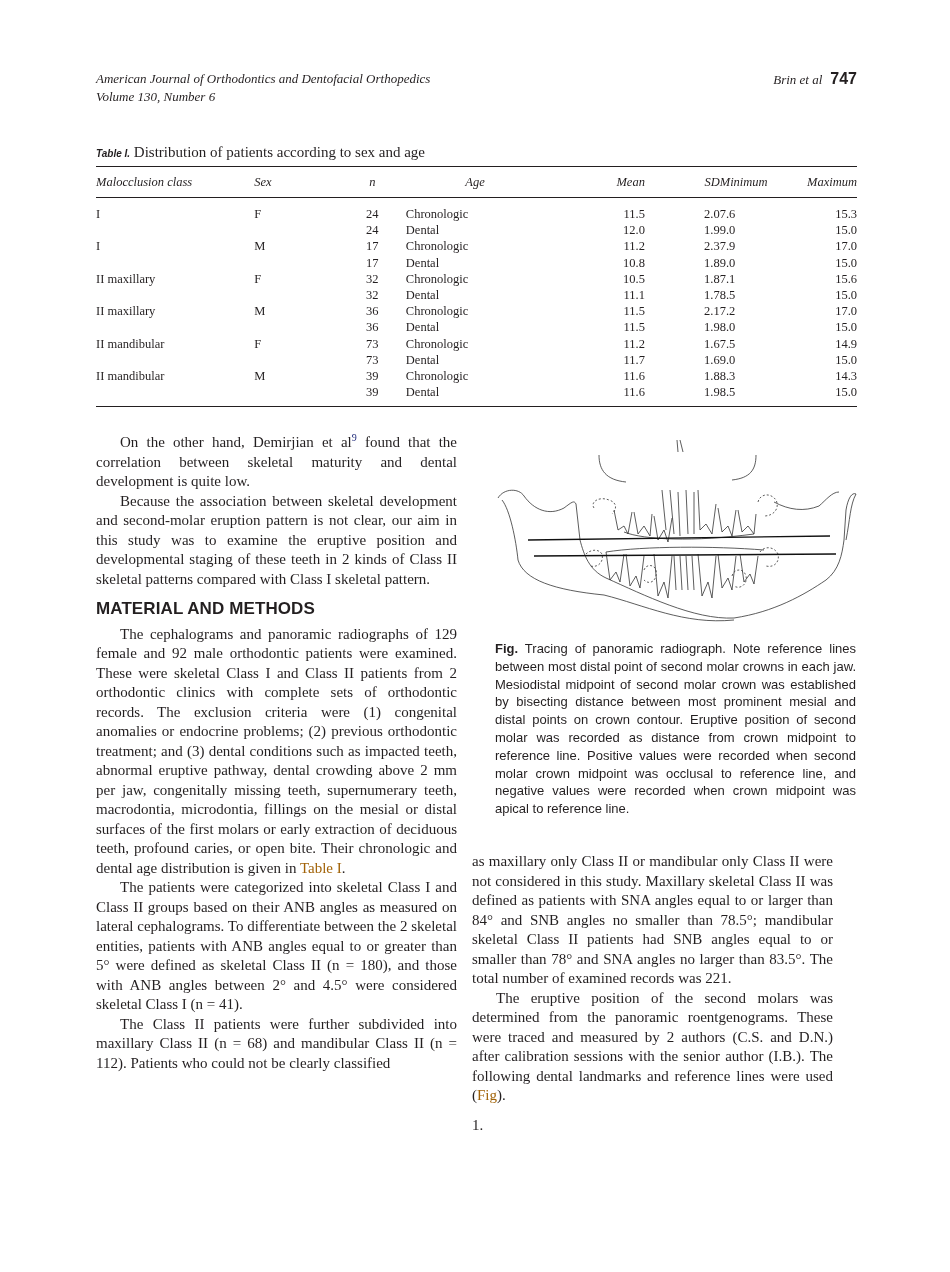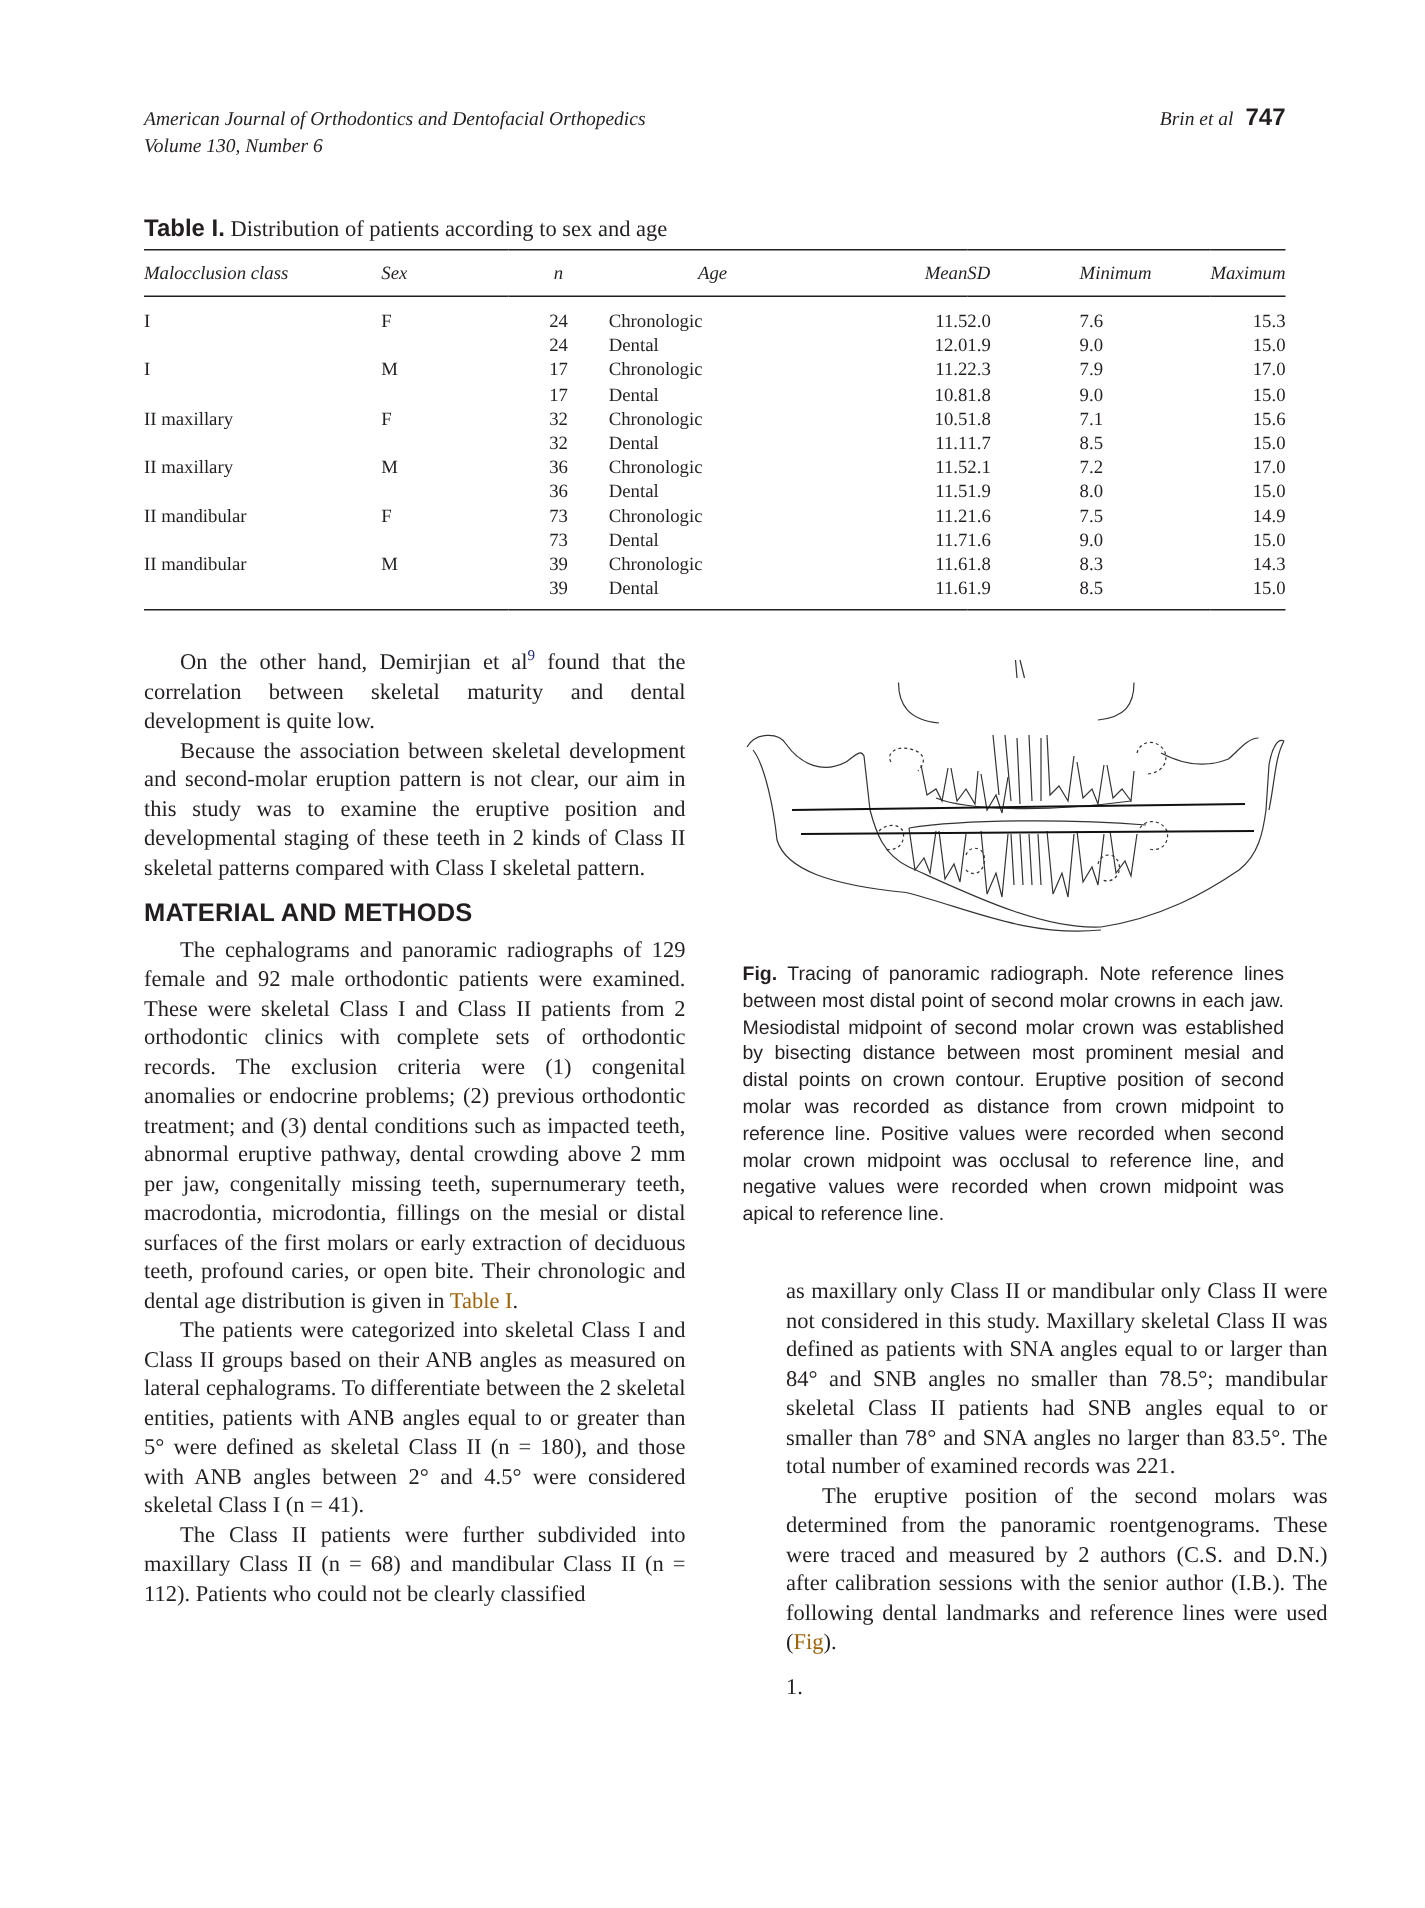"Table I." .table-caption .label { font-size: 16px -> 10px; font-style: none -> italic }
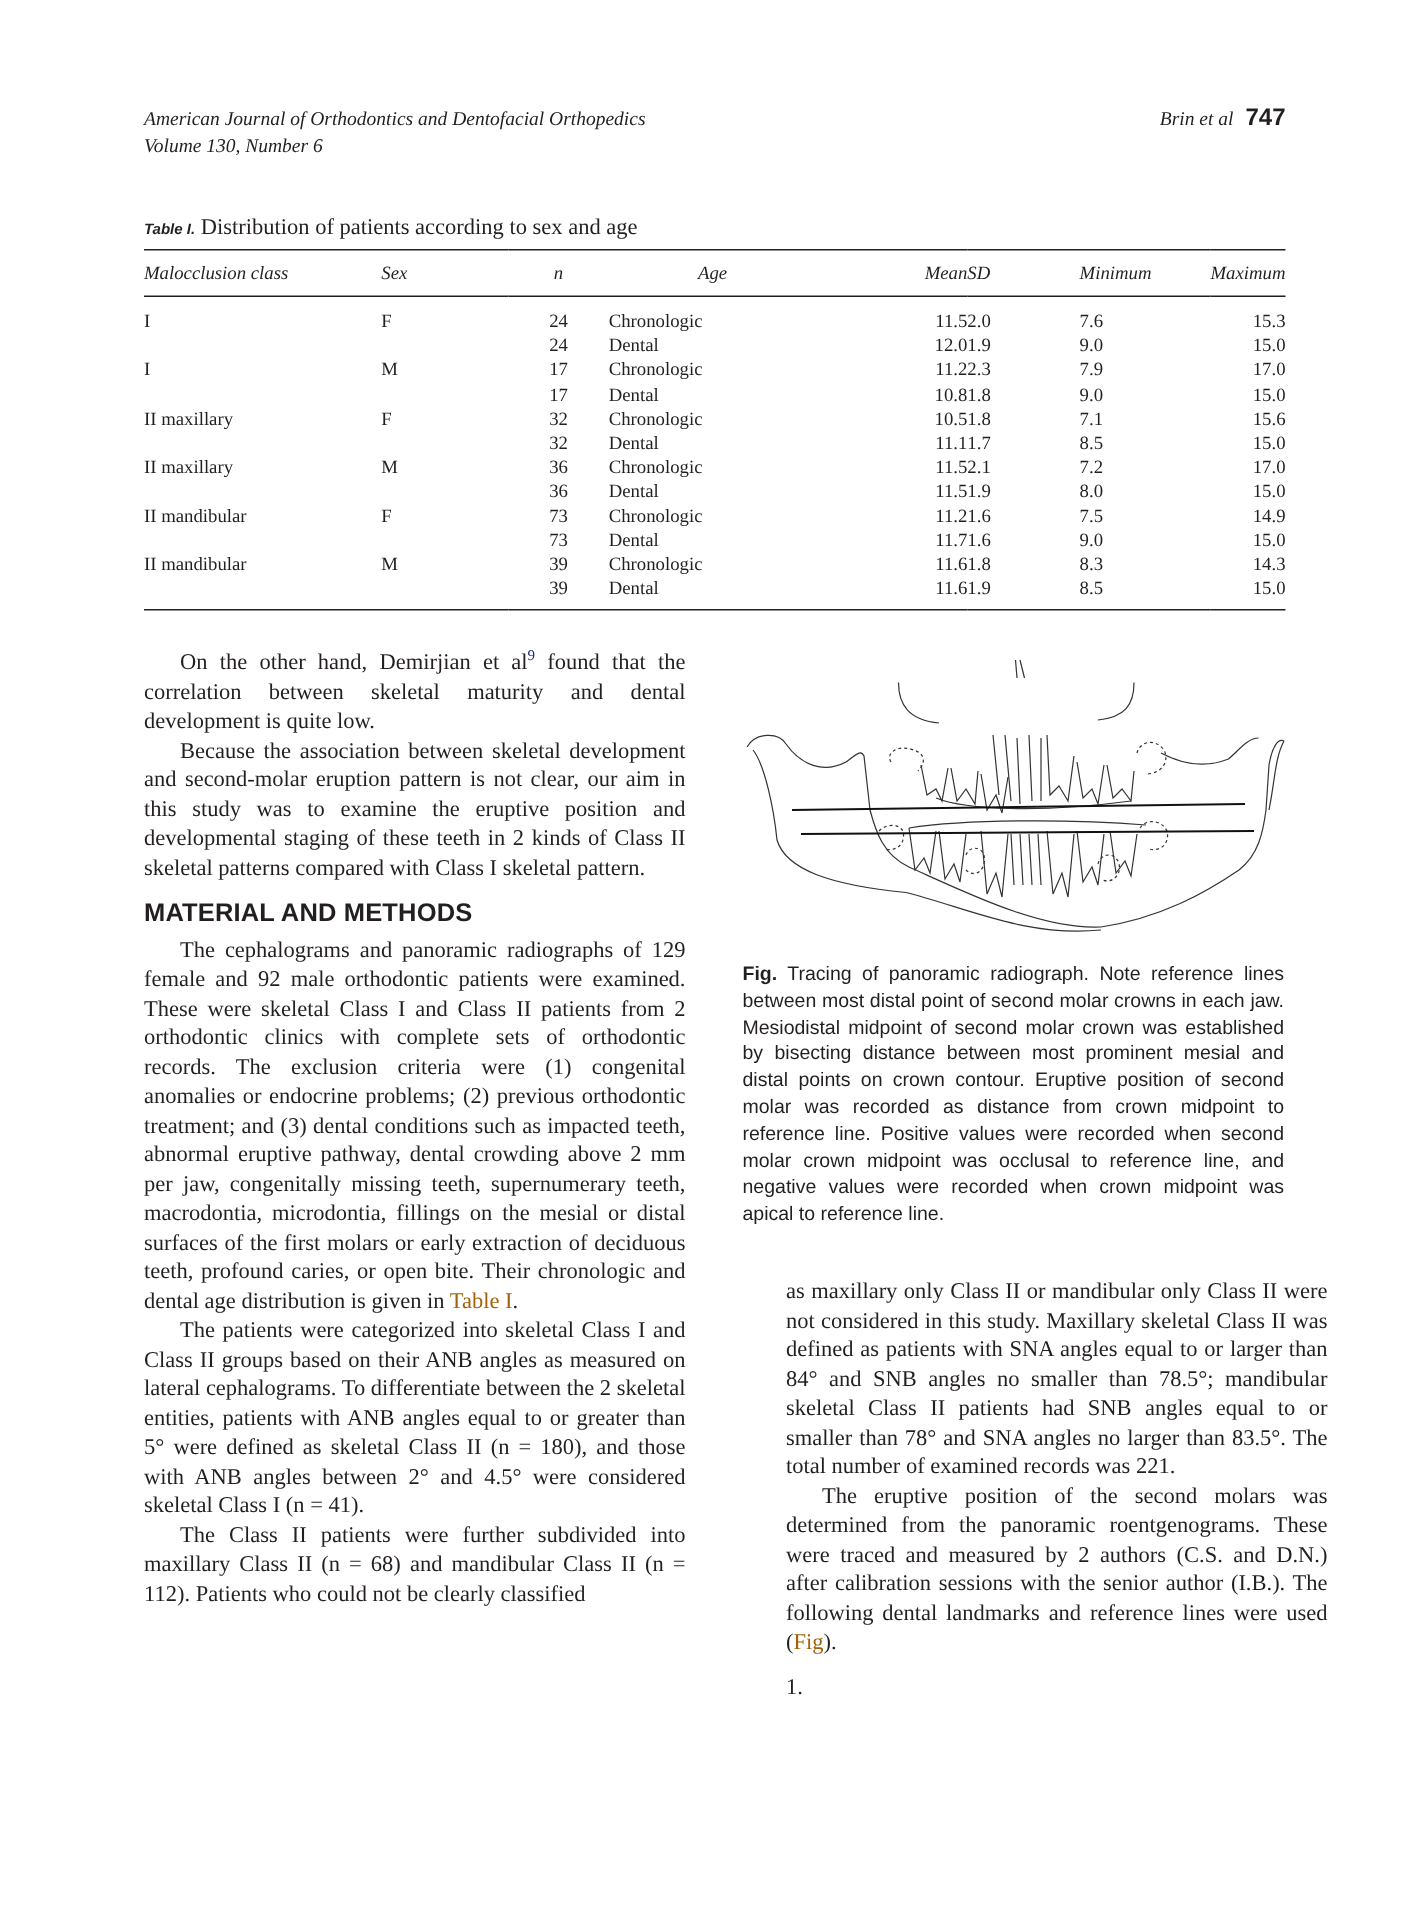"SD" .c-sd { text-align: left -> right }
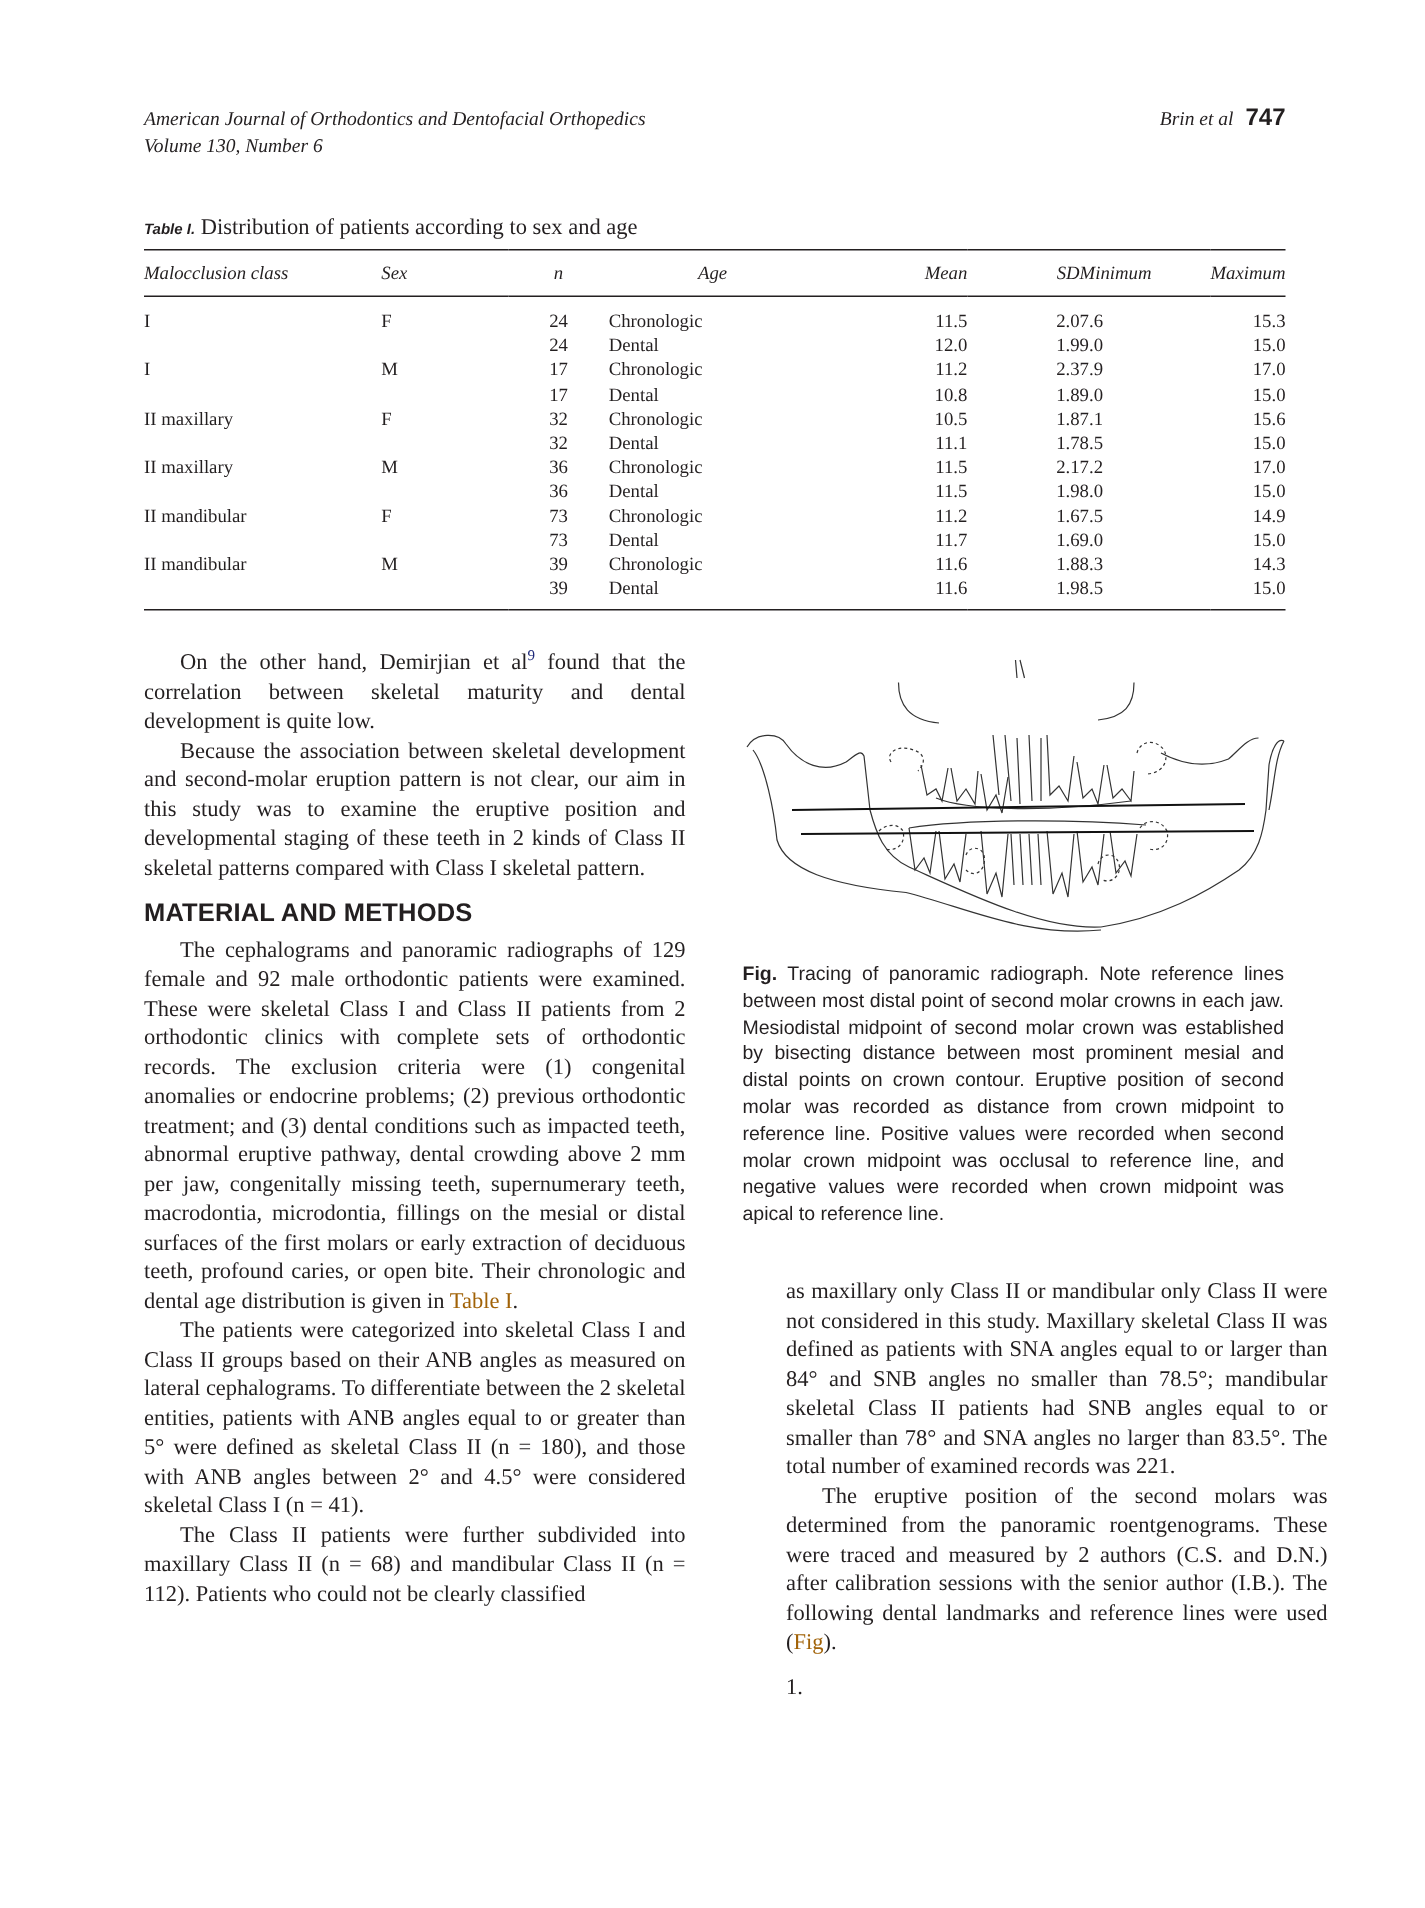"as maxillary only Class II" .col-right { left: 524px -> 472px }
